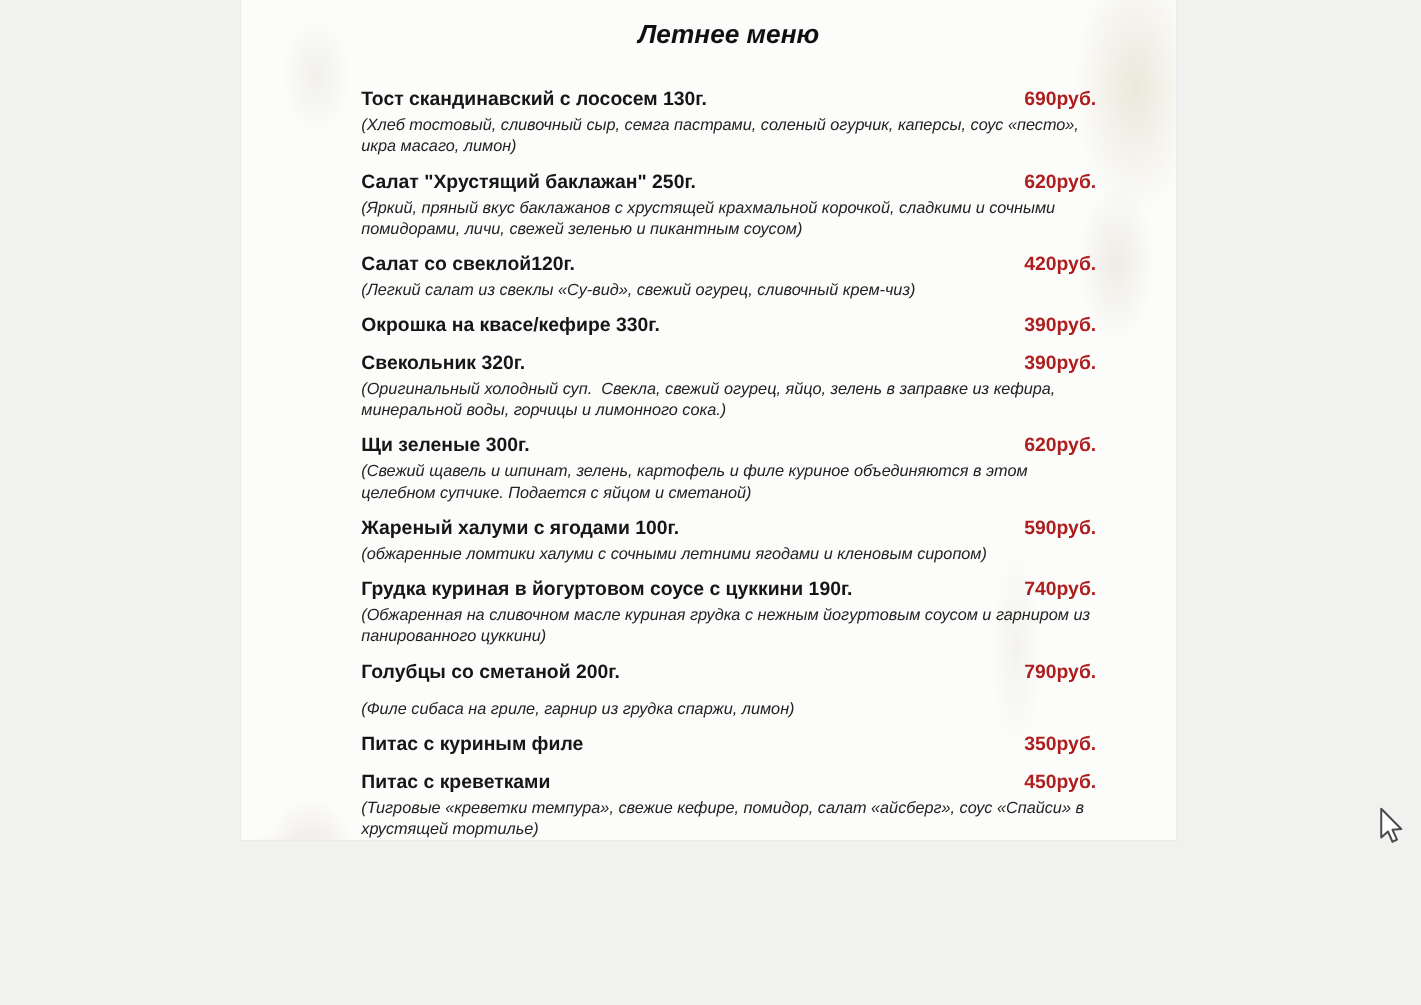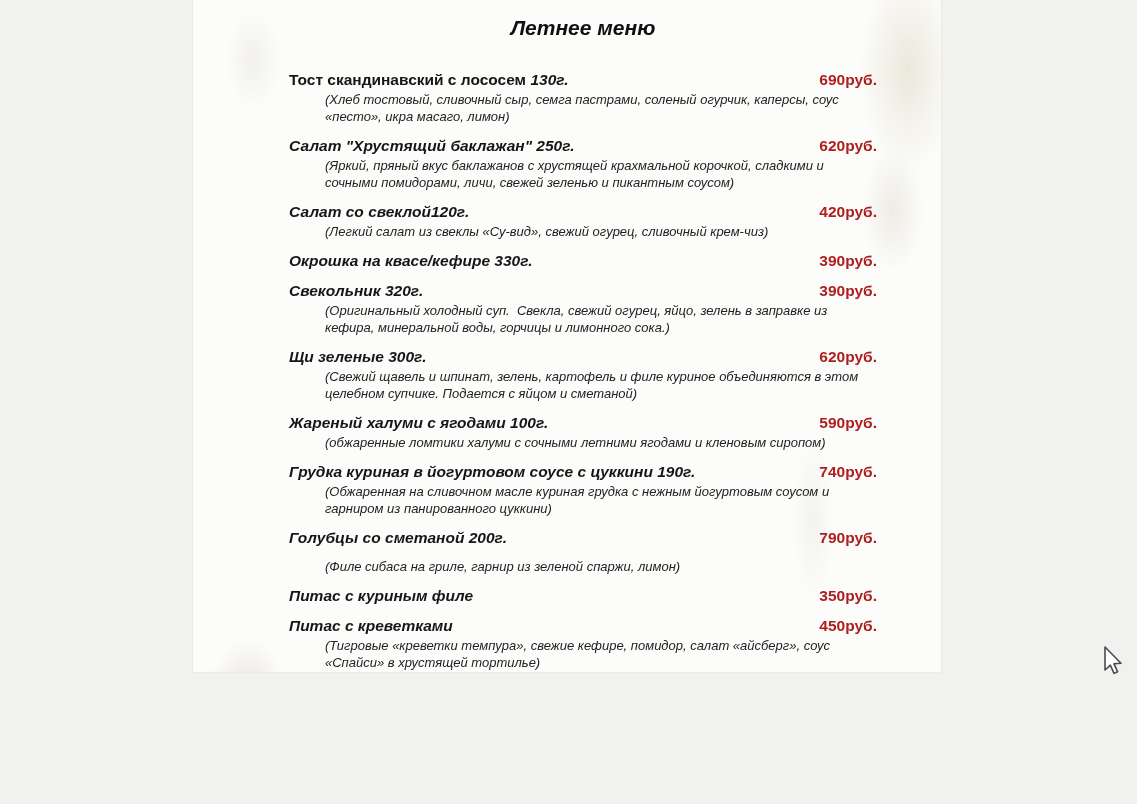"130г." .t-italic { font-style: italic -> none }
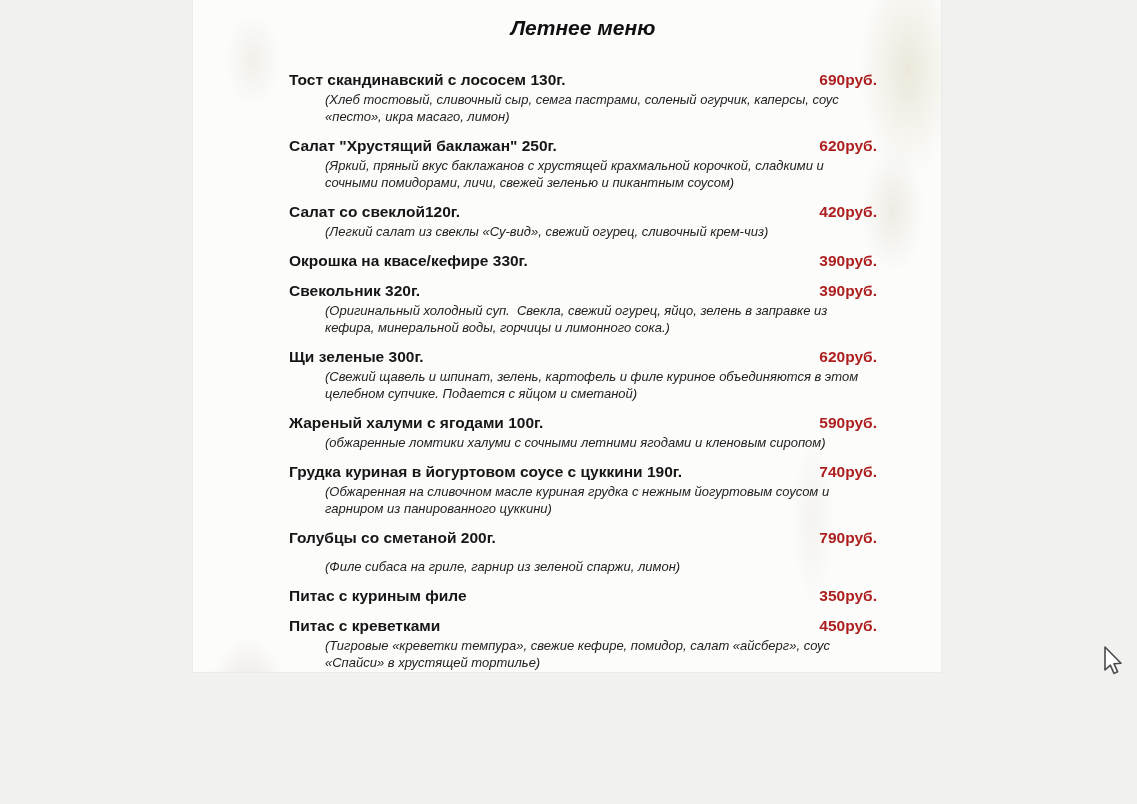"(Хлеб тостовый, сливочный сыр, семга" .item-desc { margin-left: 36px -> none }
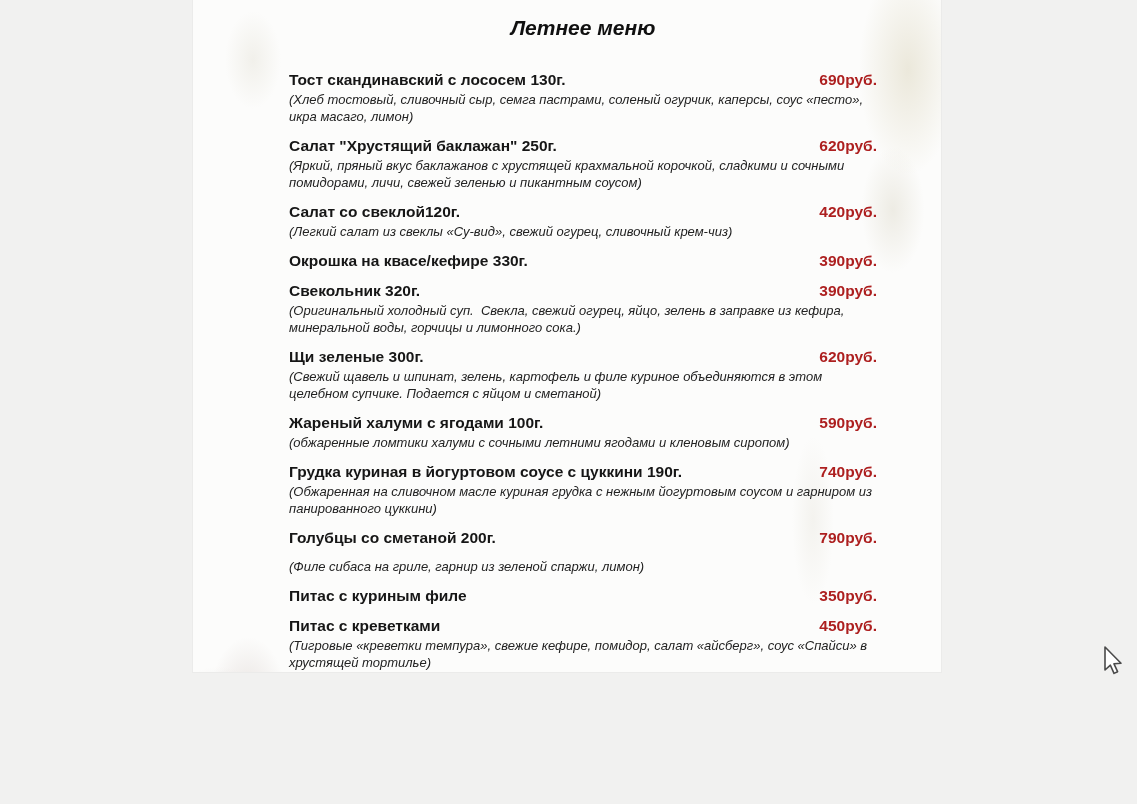"(Филе сибаса на гриле, гарнир" div.item-desc { text: зеленой -> грудка }
